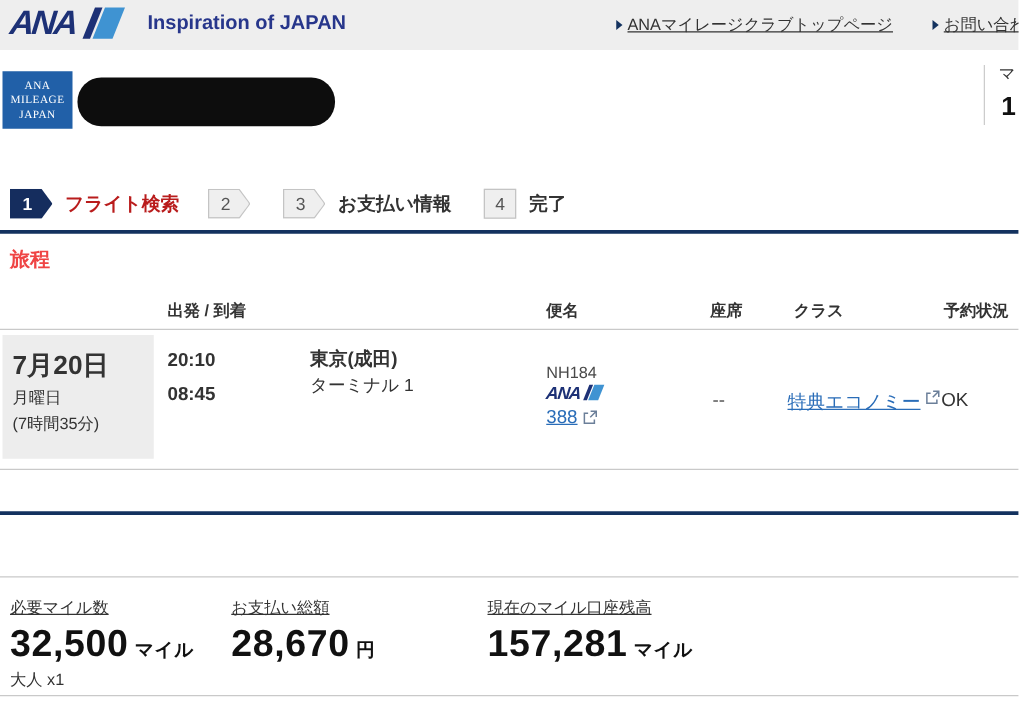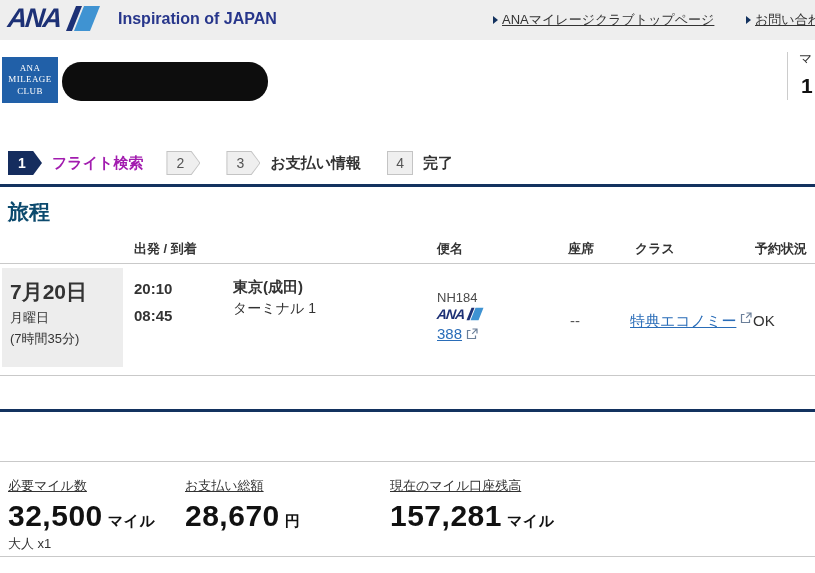"CLUB" span { text: CLUB -> JAPAN }
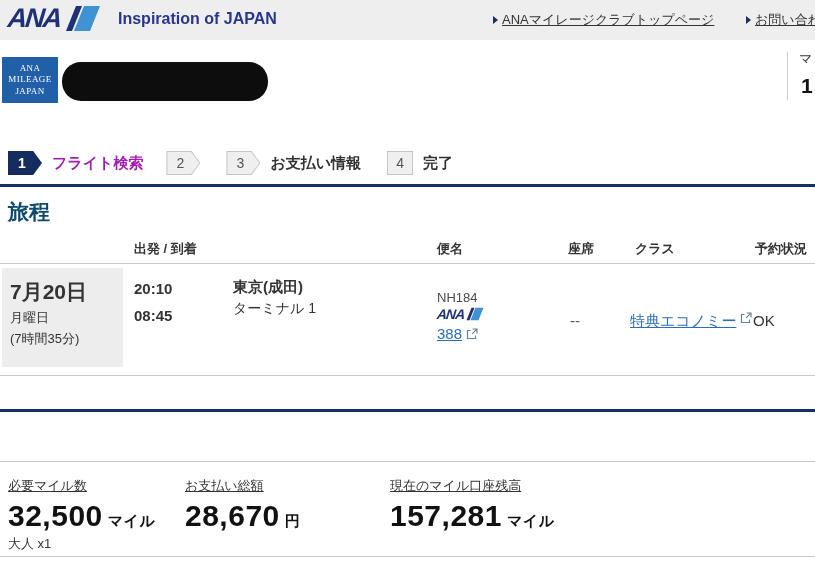"フライト検索" .step-label.active { color: #a21caf -> #b91c1c }
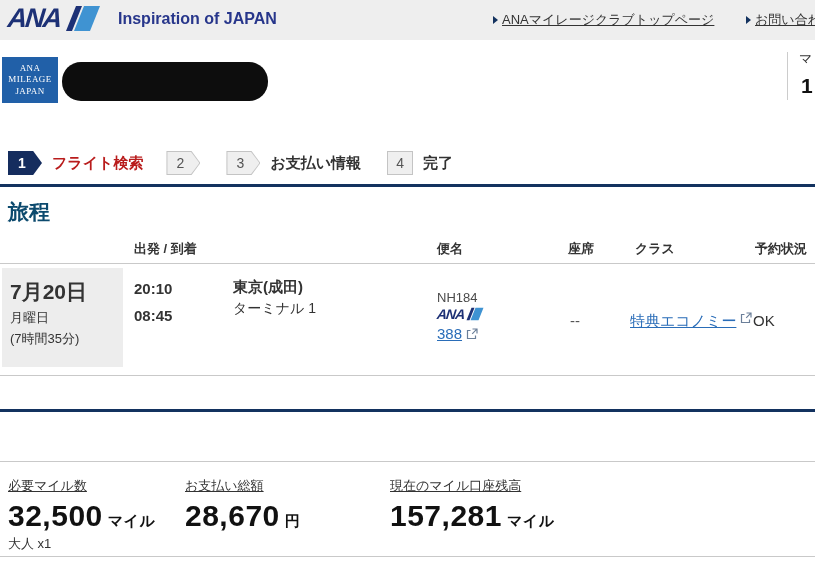"旅程" .section-title { color: #0c4a6e -> #ef4444; font-size: 21px -> 16px }
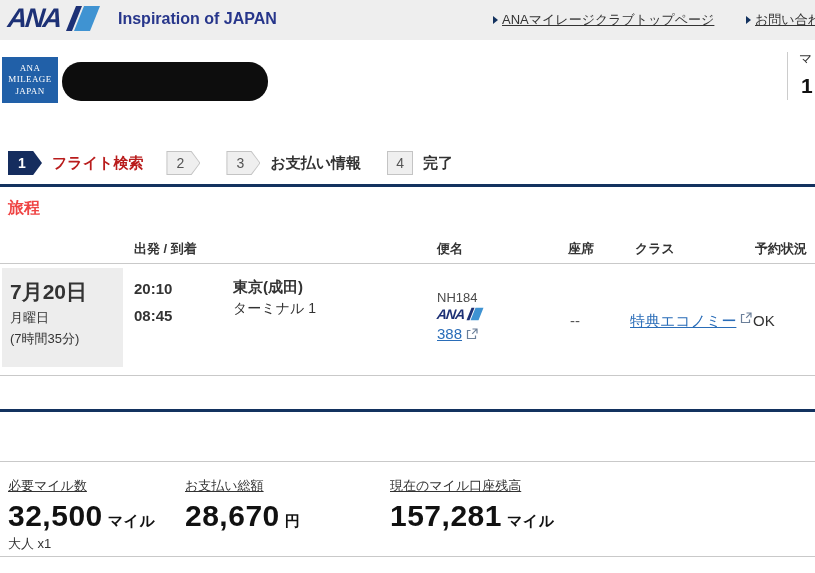"東京(成田)" .place { left: 233px -> 248px }
